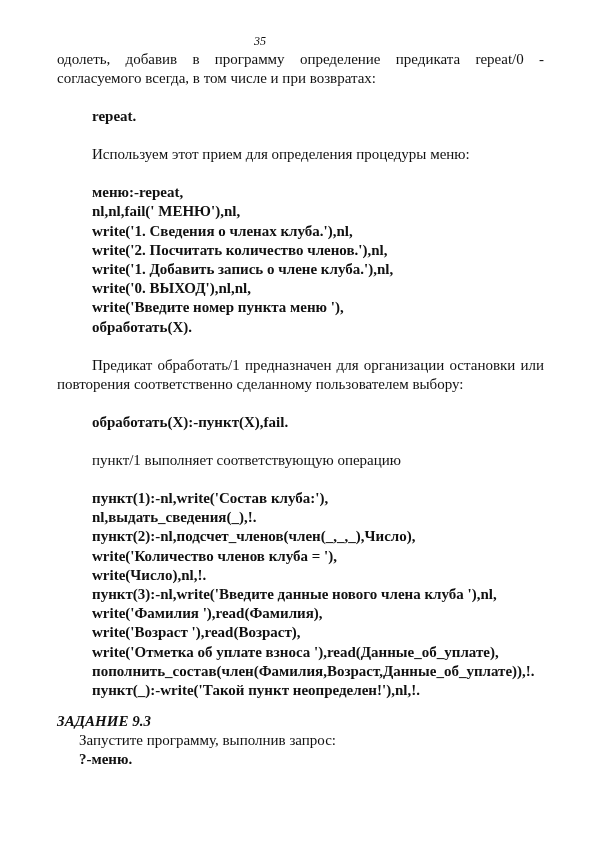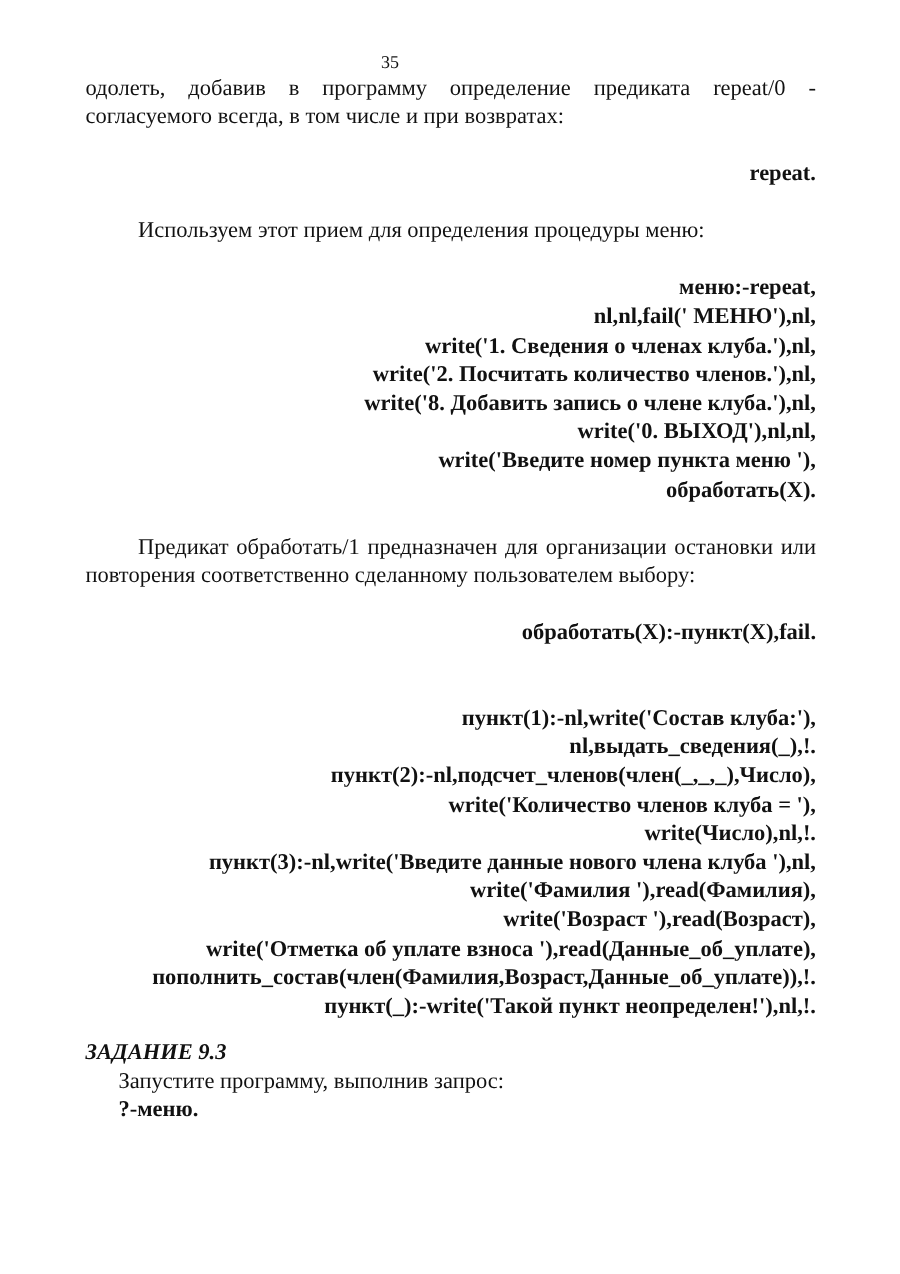"35" .page-number { font-style: none -> italic }
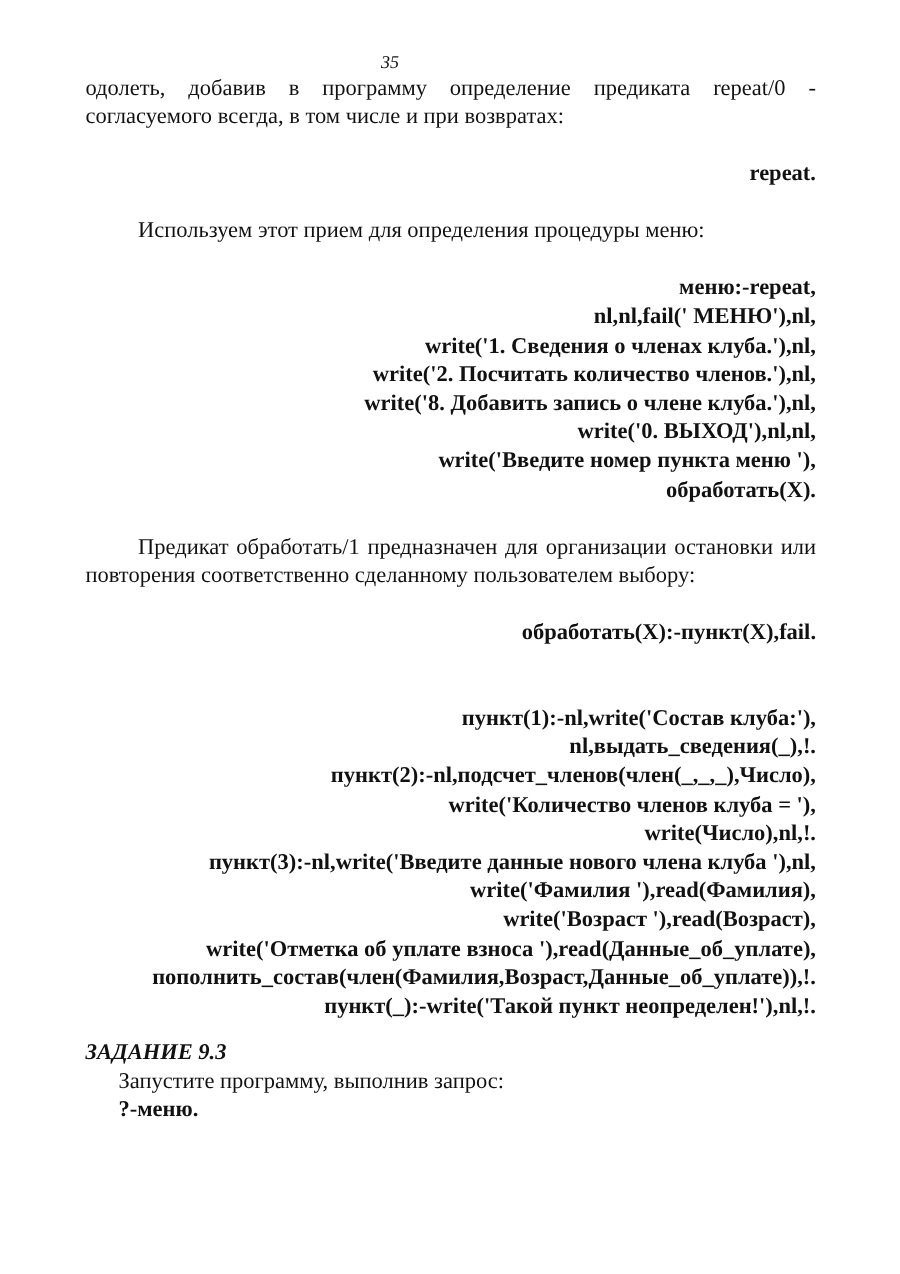"repeat." .code-block { text-align: right -> none }
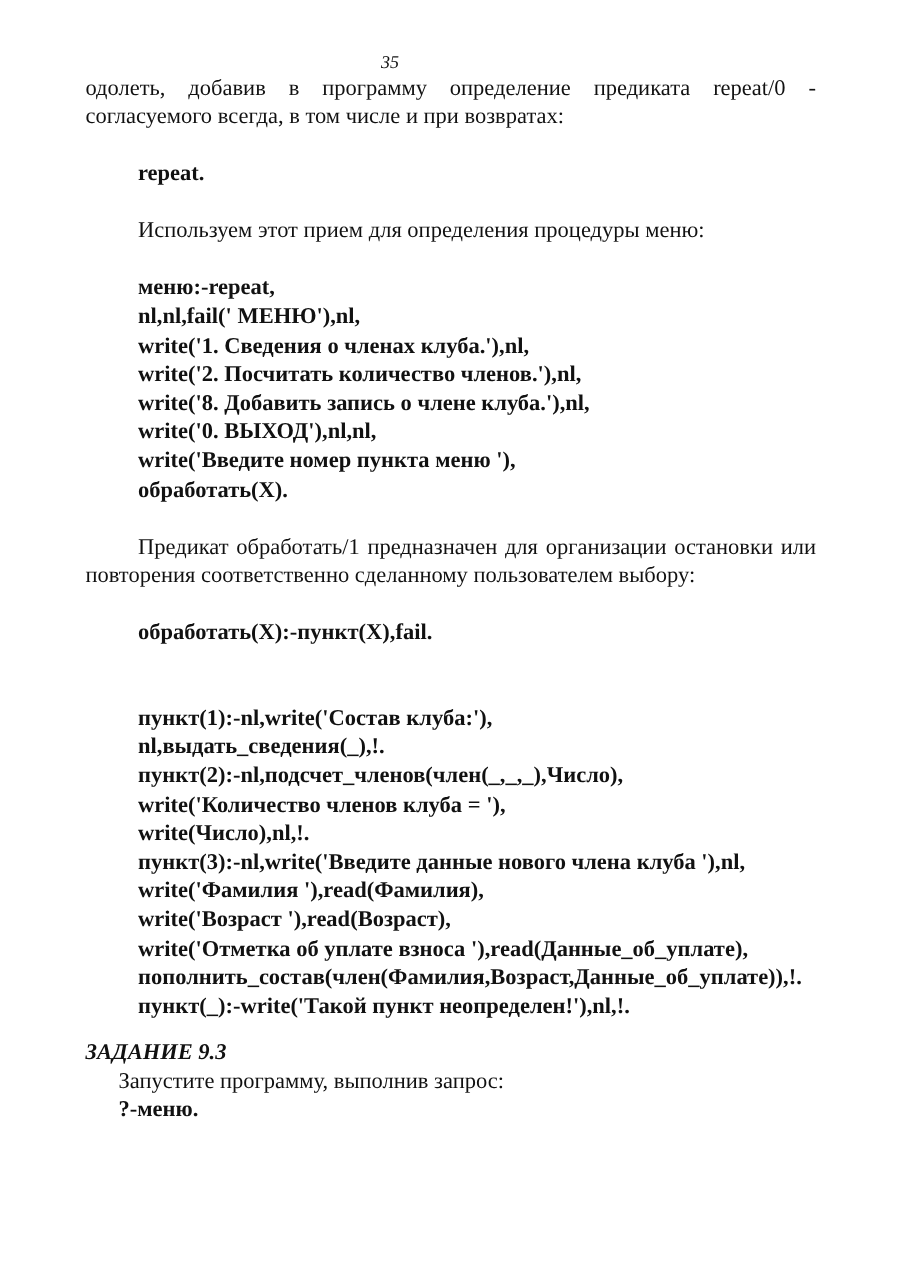"write('8. Добавить запись о члене" span.code-line { text: '8 -> '1 }
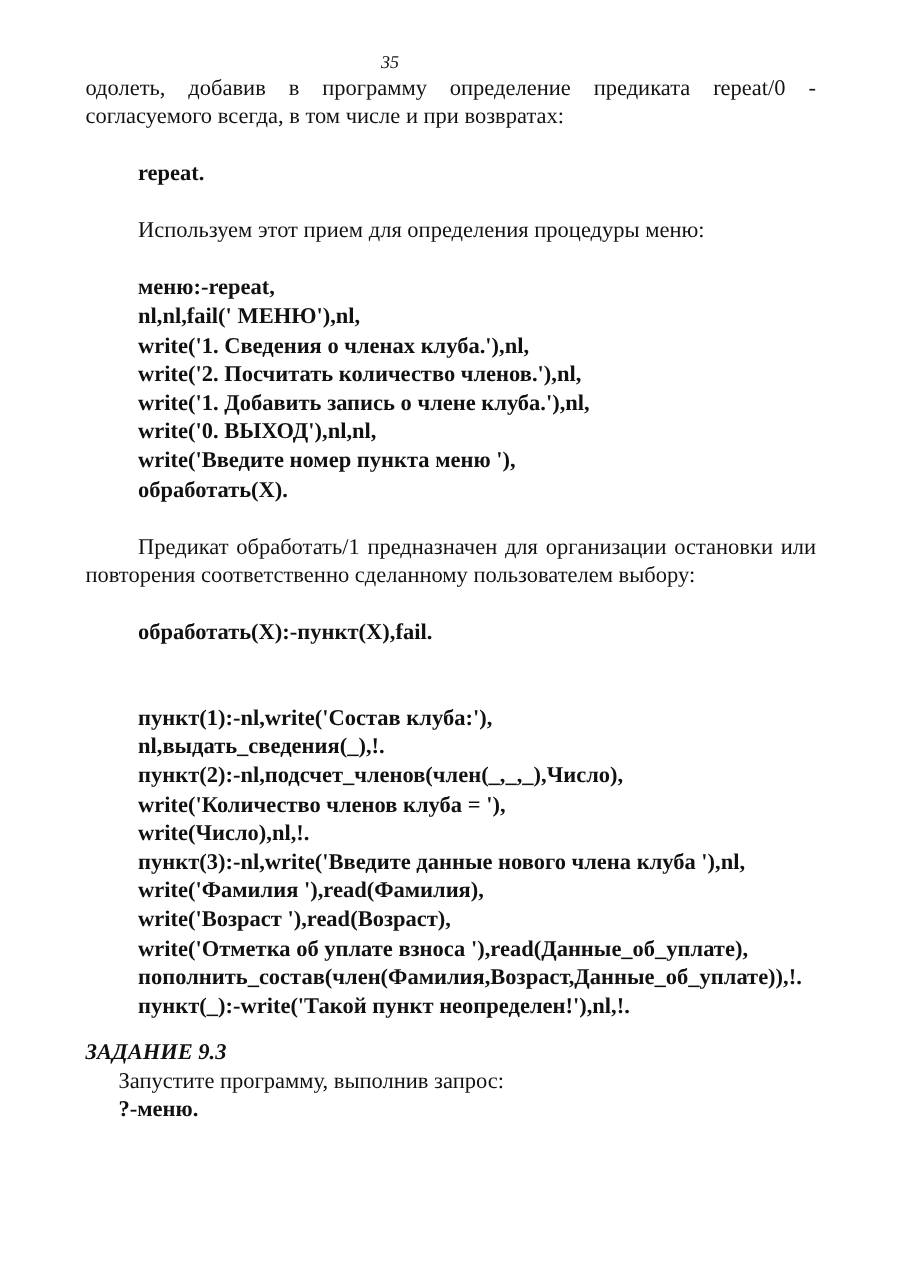"пункт/1 выполняет соответствующую" p.para { html: none -> <p>пункт/1 выполняет соответствующую операцию</p> }
